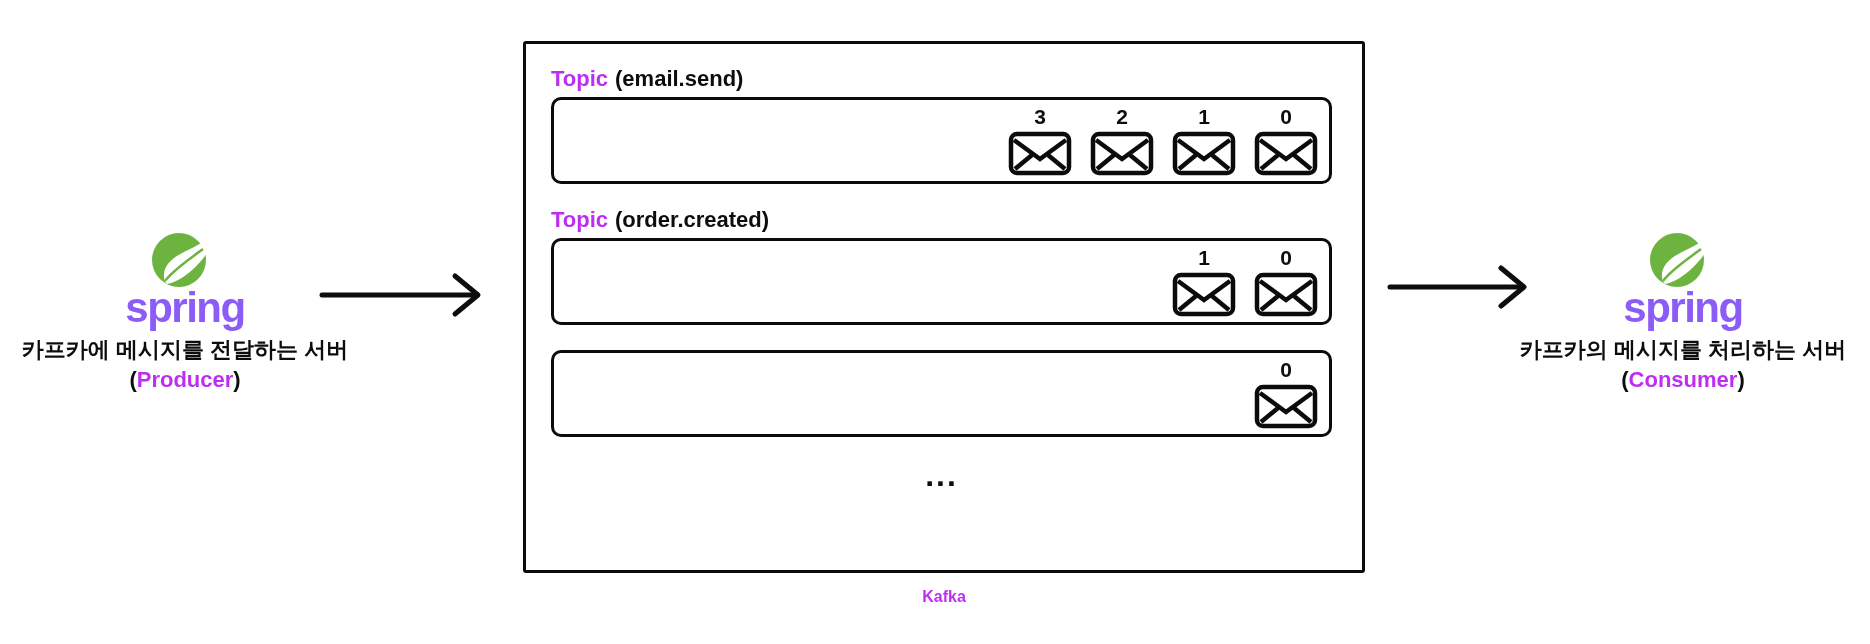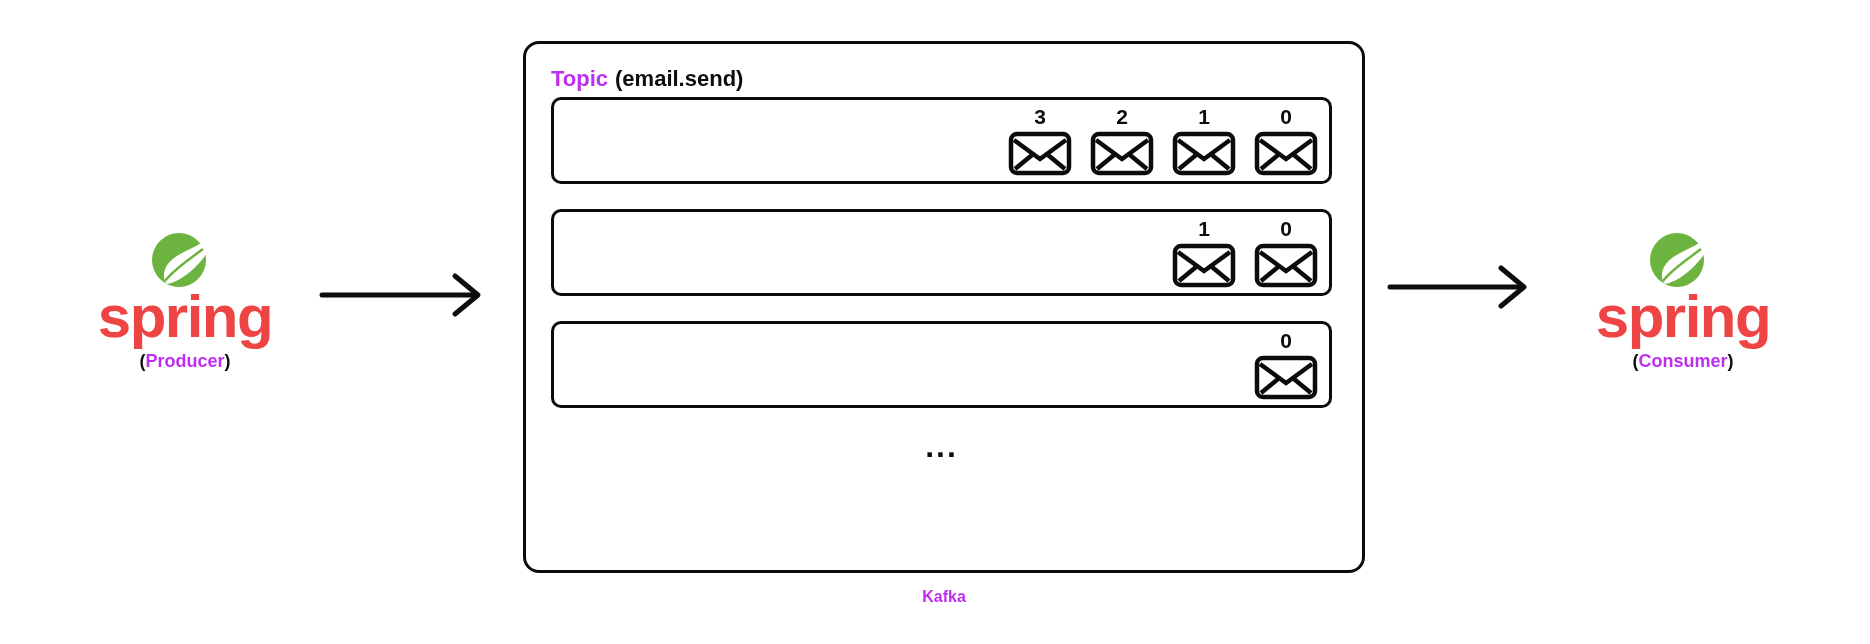"Topic (email.send)" .kafka-box { border-radius: 16px -> 3px }
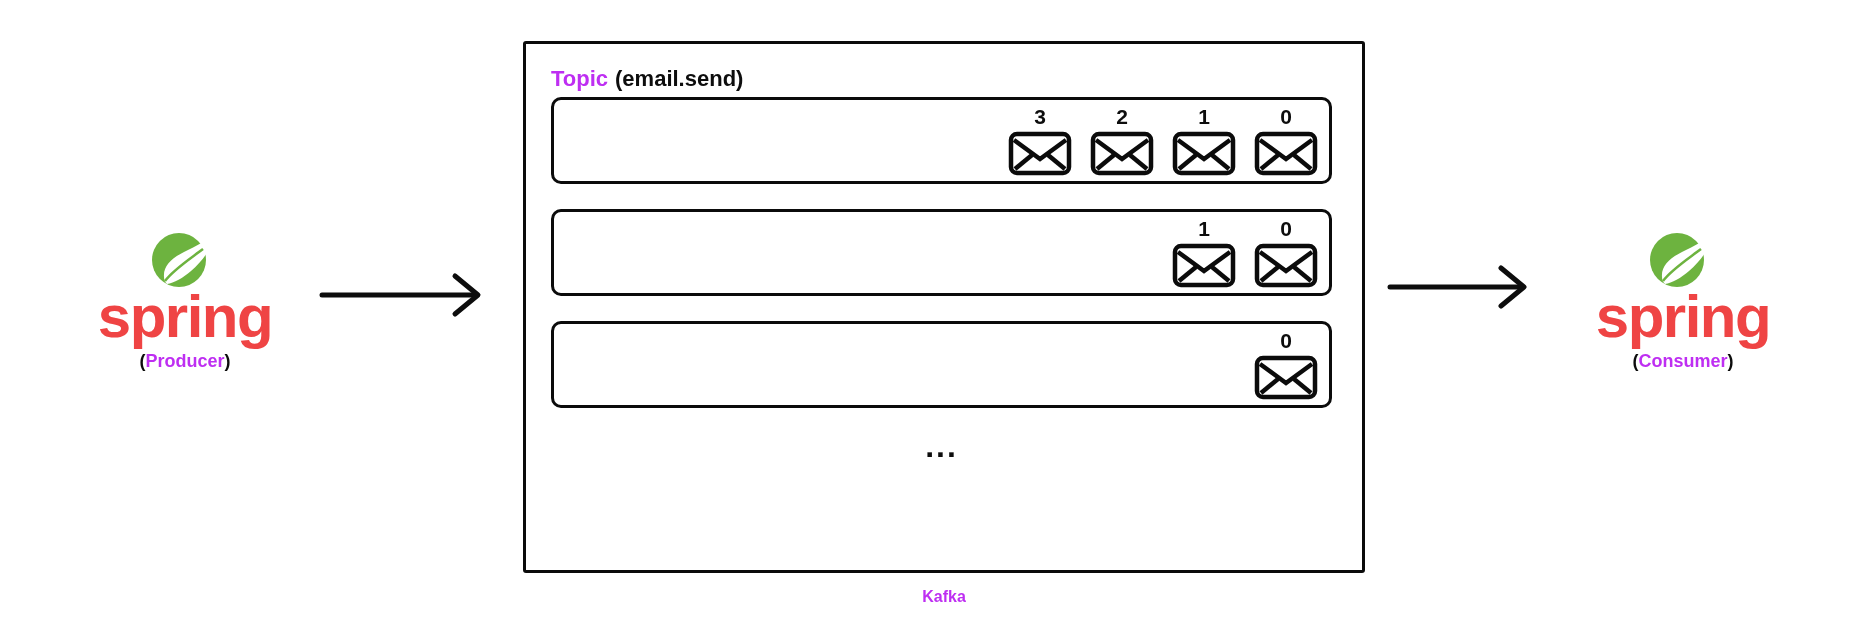"Topic (order.created)" div.topic-label { html: none -> <div><span>Topic</span><span>(order.created)</span></div> }
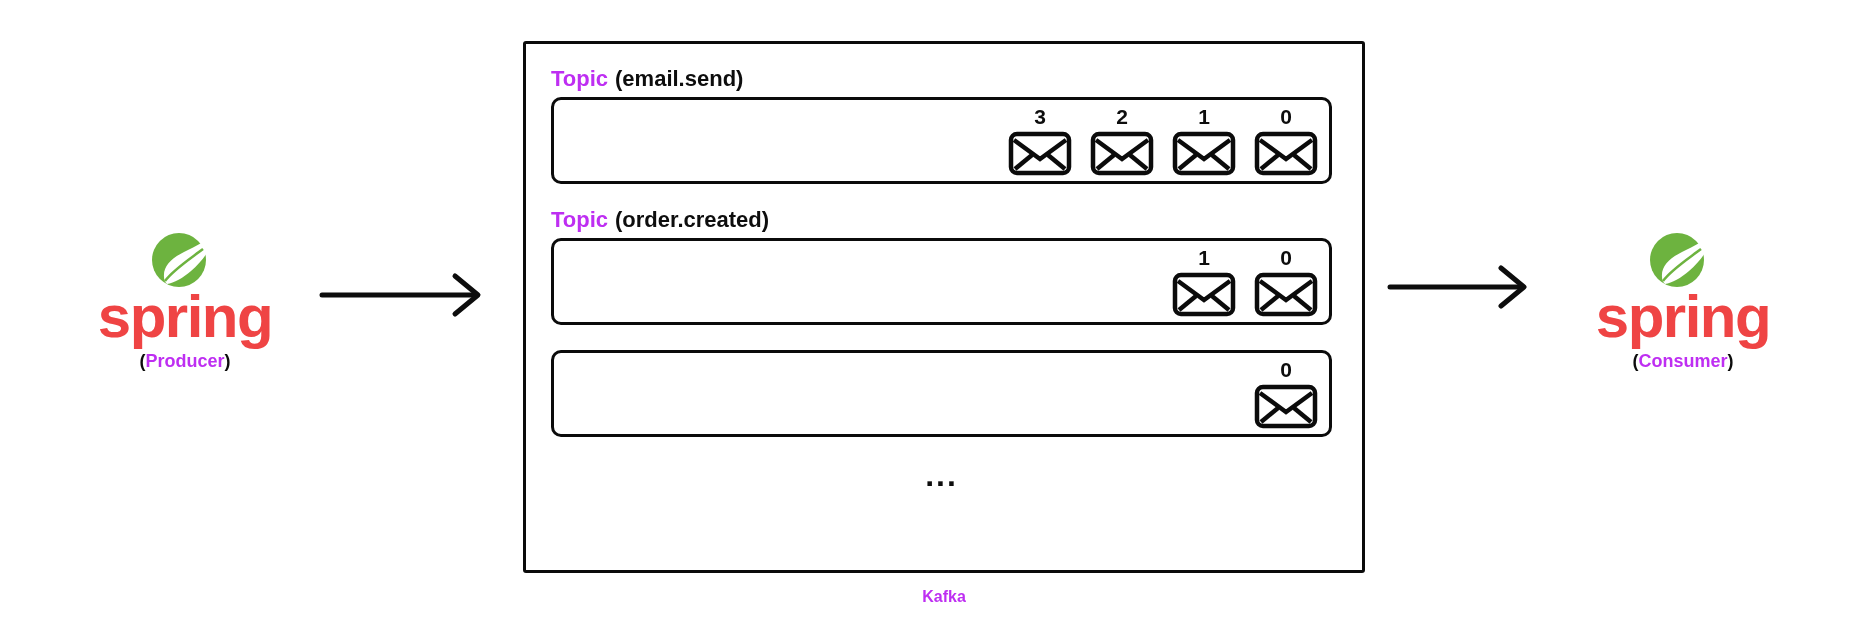"spring" .spring-wordmark { color: #ef4444 -> #8b5cf6; font-size: 60px -> 42px }
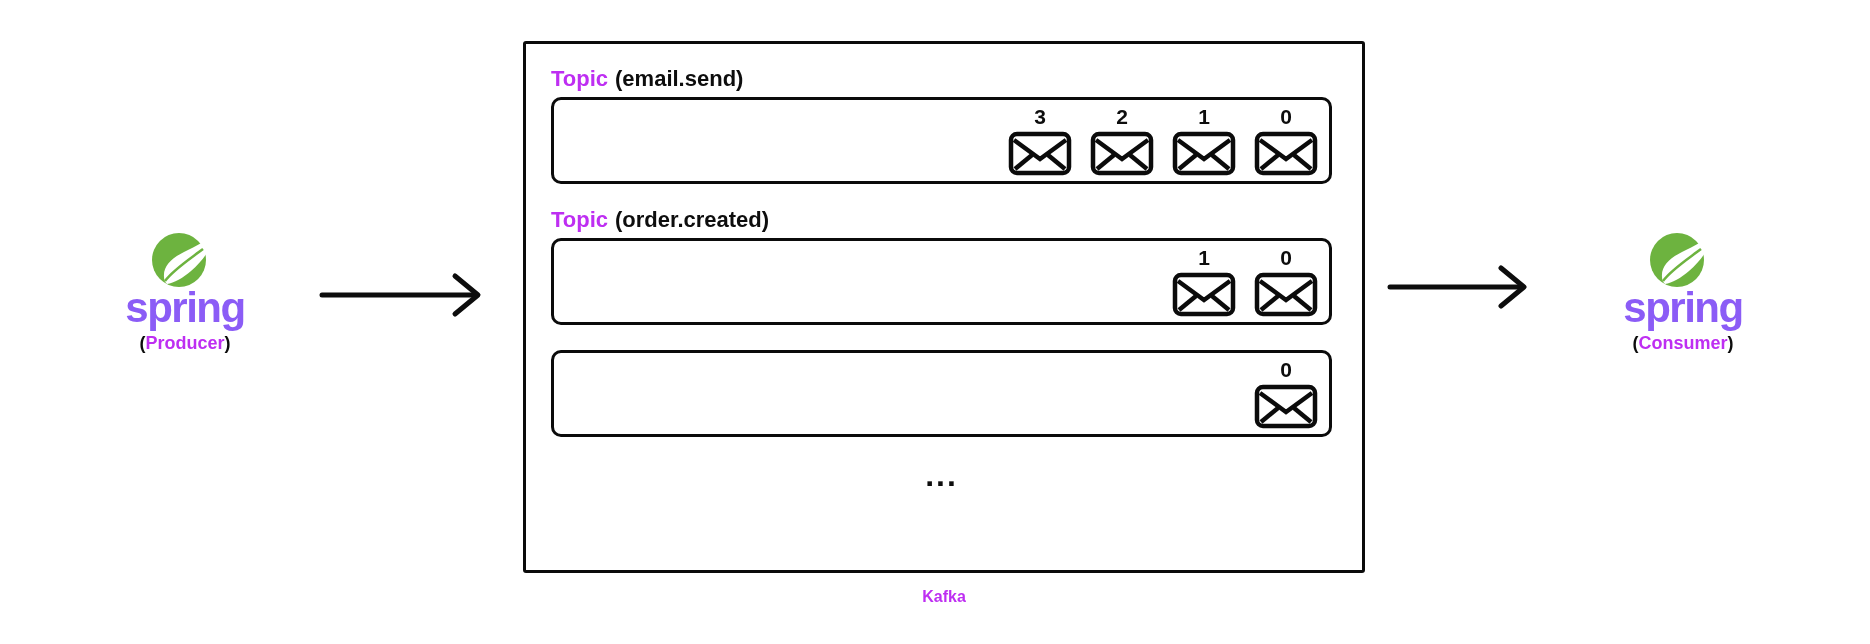"카프카에 메시지를 전달하는 서버" div.node-desc { html: none -> <div>카프카에 메시지를 전달하는 서버</div> }
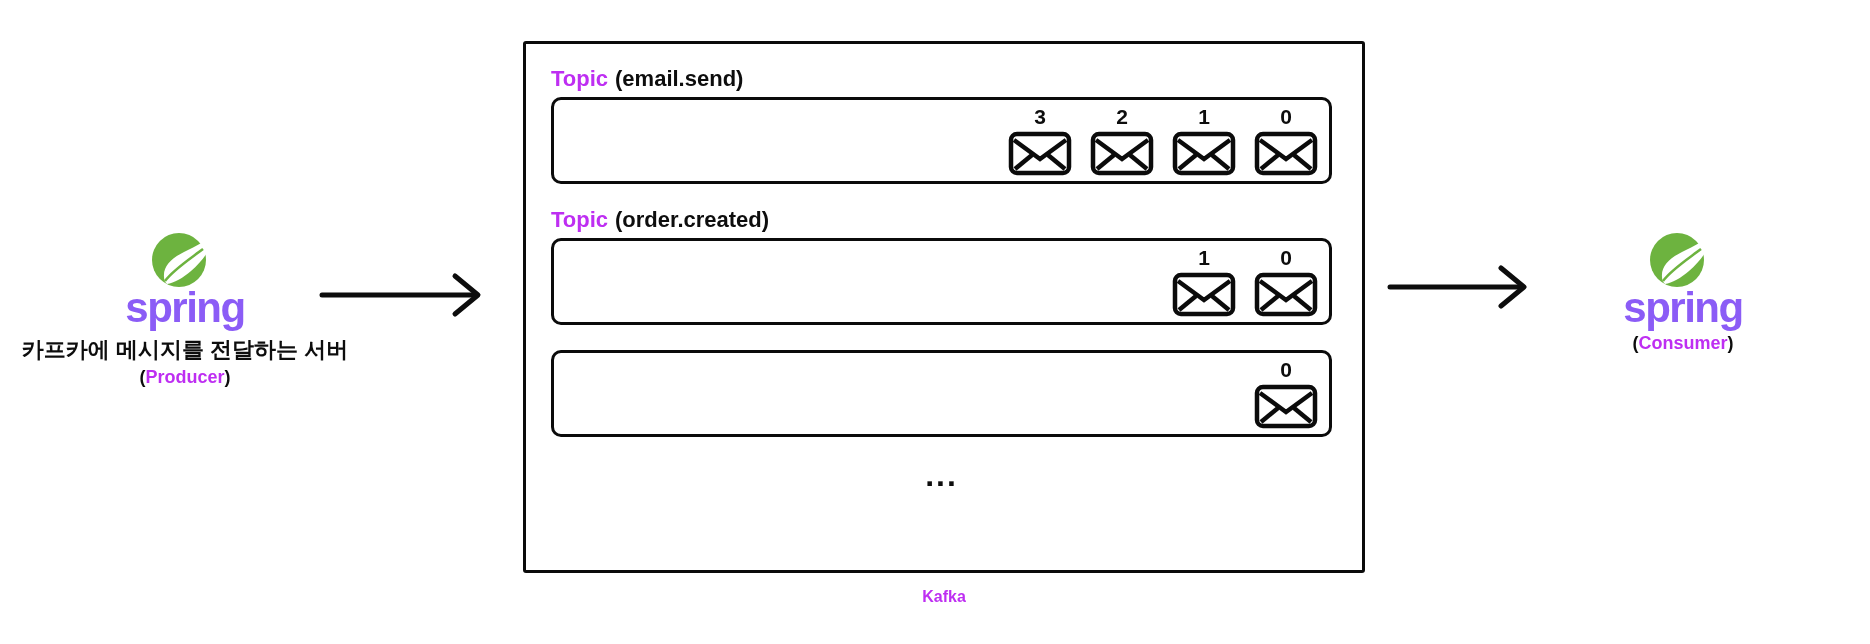"카프카의 메시지를 처리하는 서버" div.node-desc { html: none -> <div>카프카의 메시지를 처리하는 서버</div> }
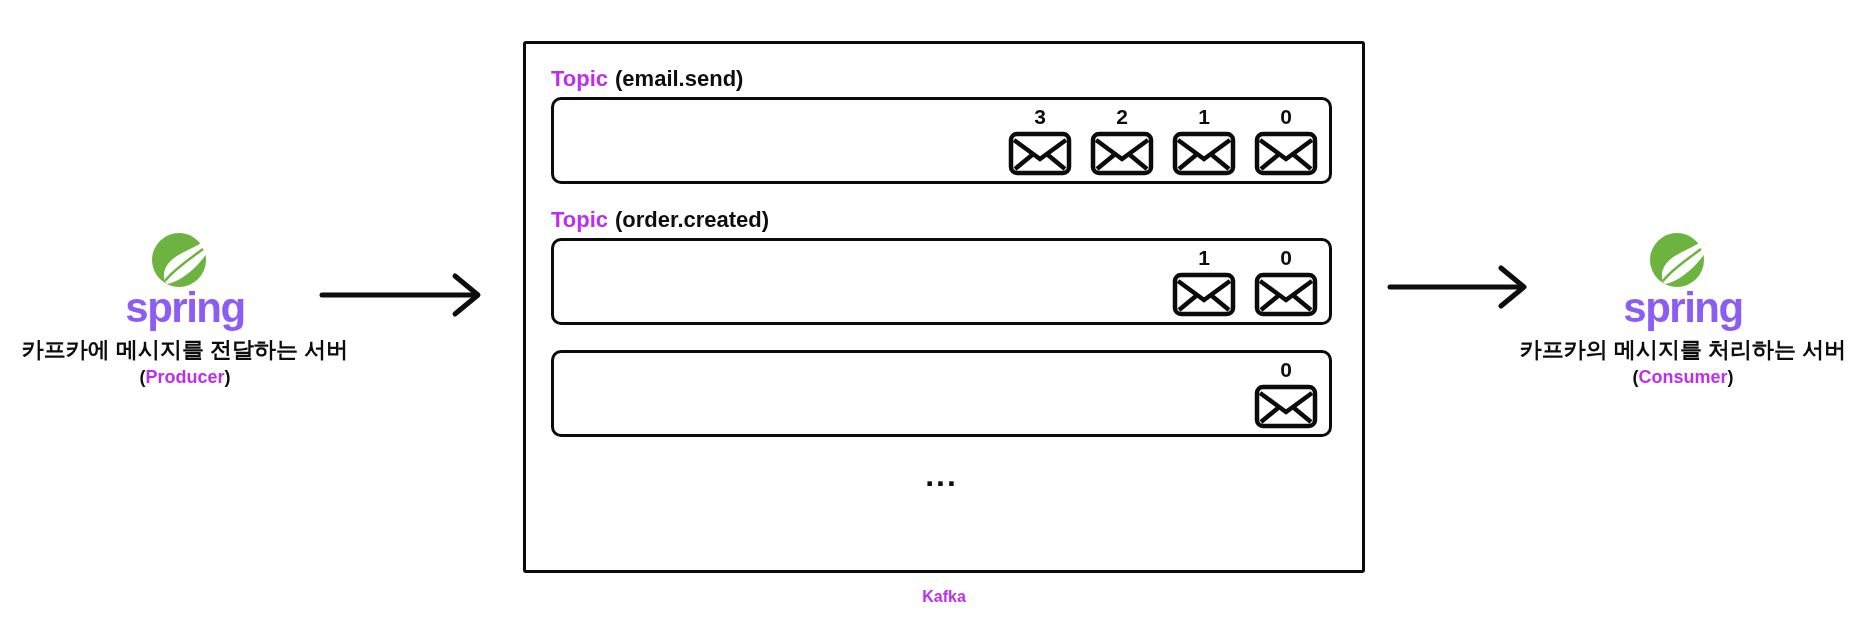"(Producer)" .node-role { font-size: 18px -> 22px }
